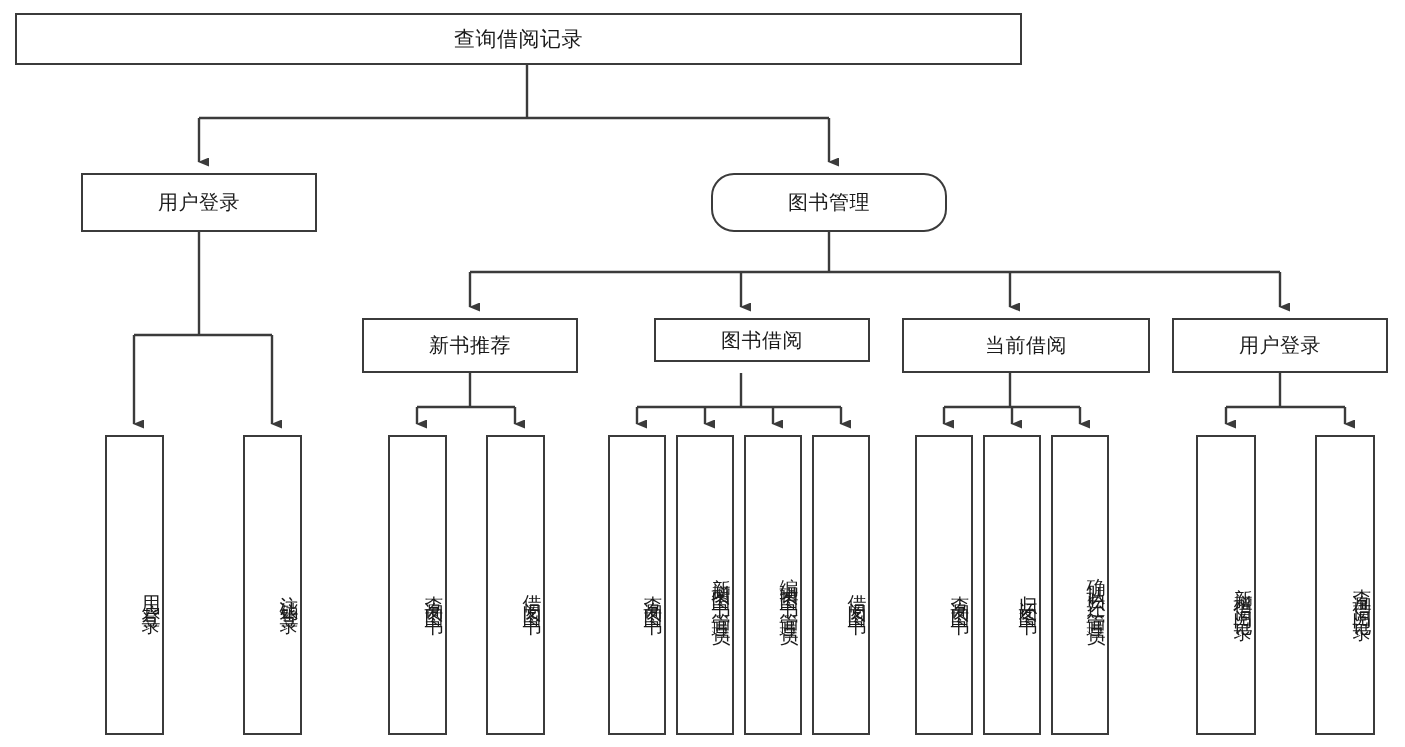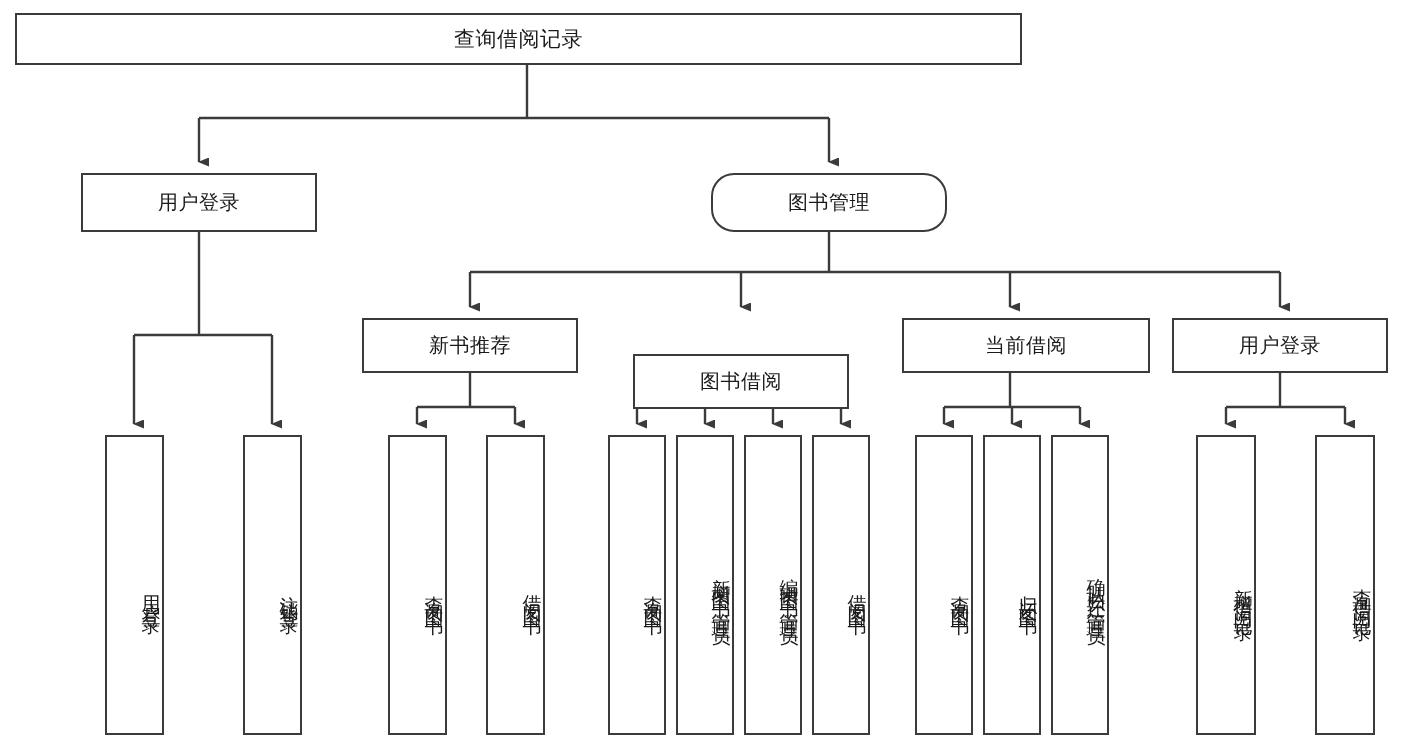"图书借阅" div.node { height: 55px -> 44px; left: 633px -> 654px; margin-top: 36px -> none }
